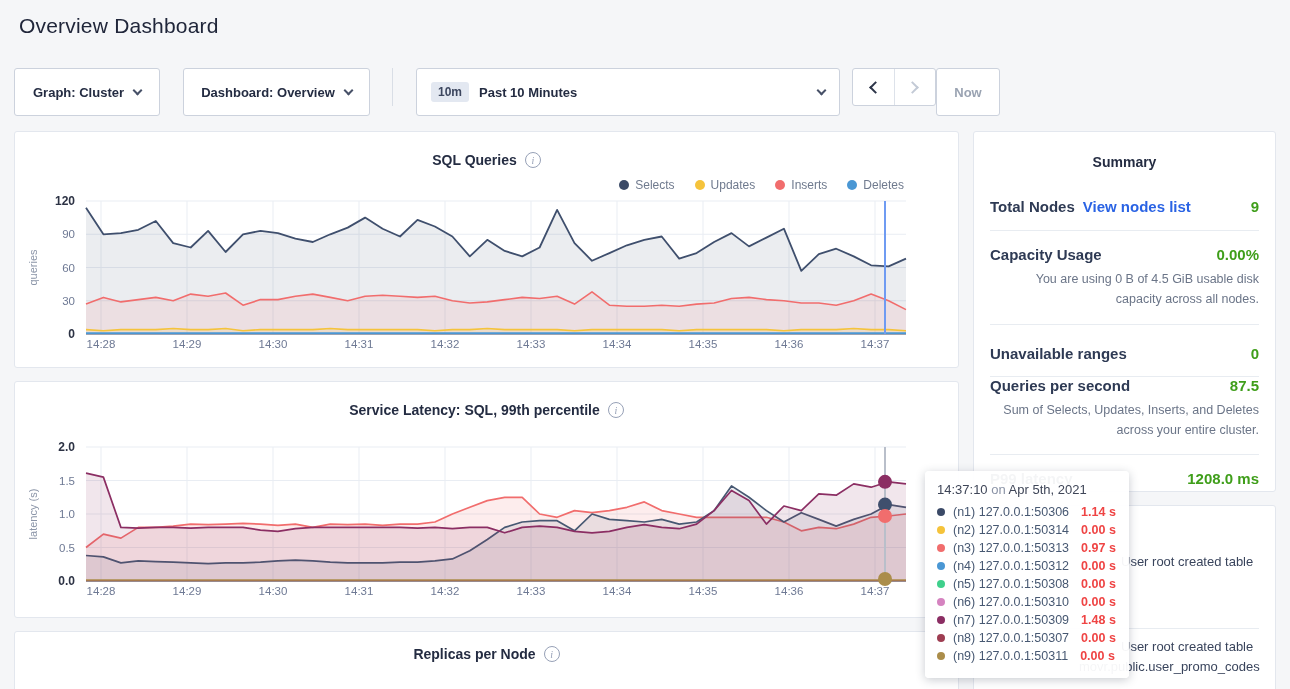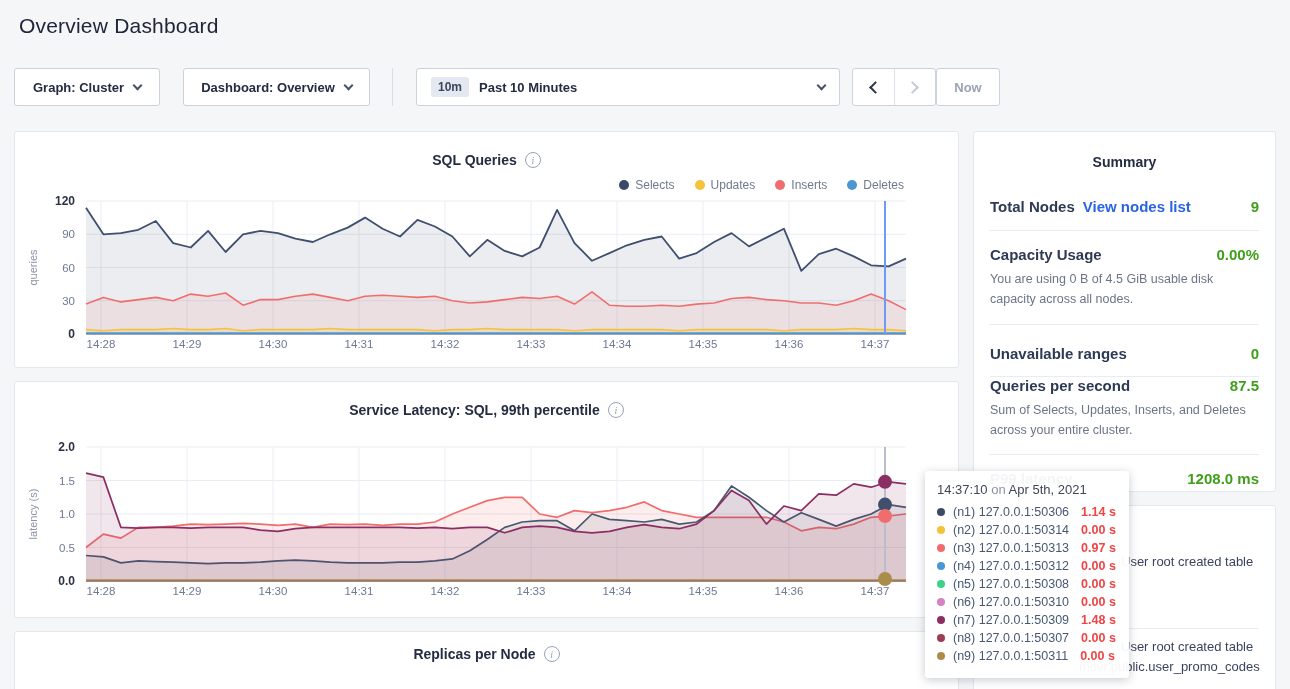"Graph: Cluster" .btn { height: 38px -> 48px }
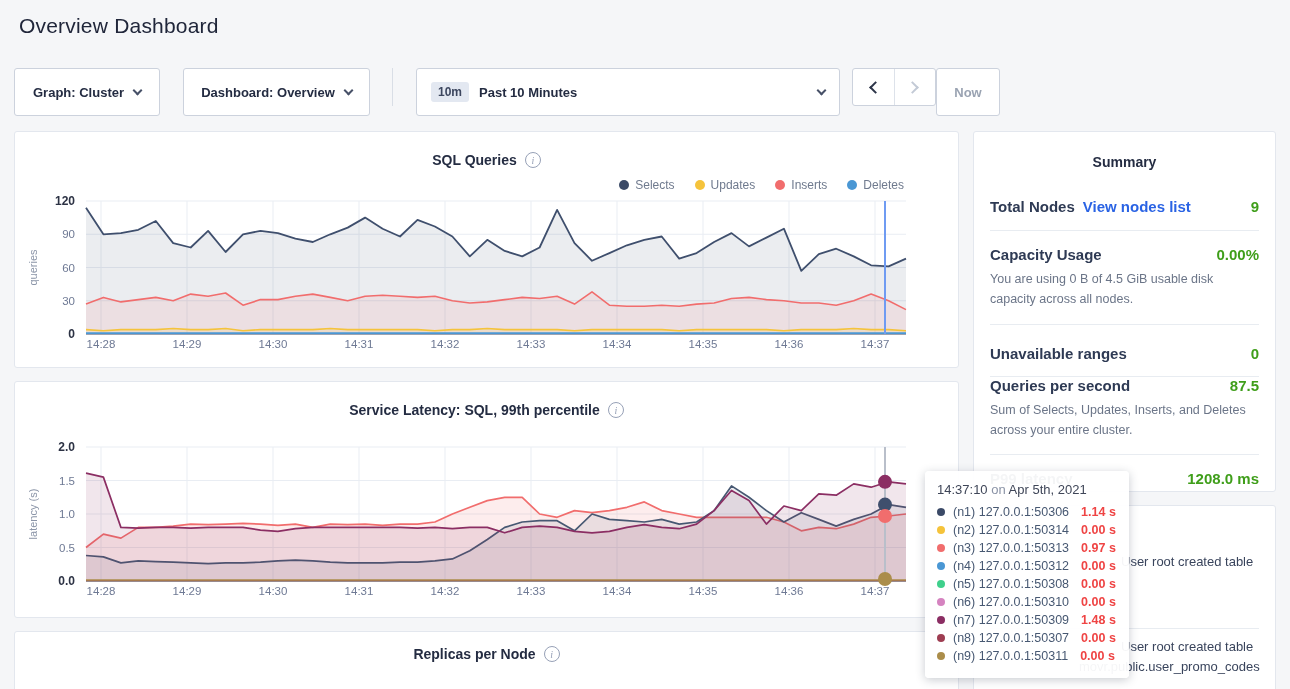"You are using 0 B" .sum-desc { text-align: none -> right }
